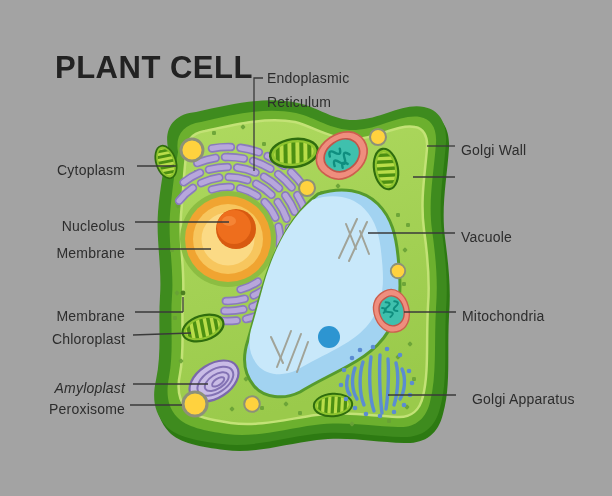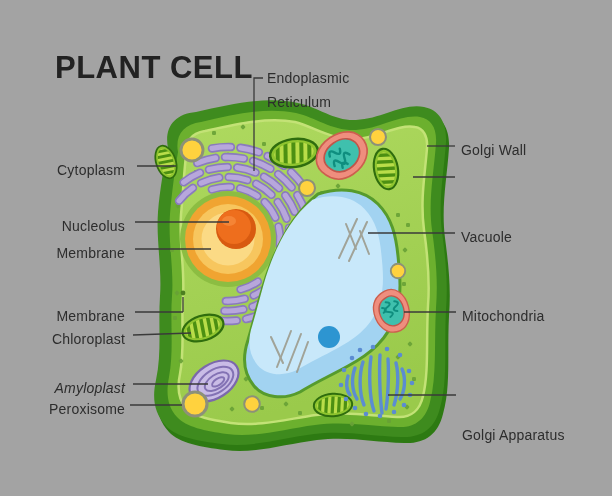"Golgi Apparatus" #lbl-golgi { left: 462px -> 472px; margin-top: 36px -> none }
